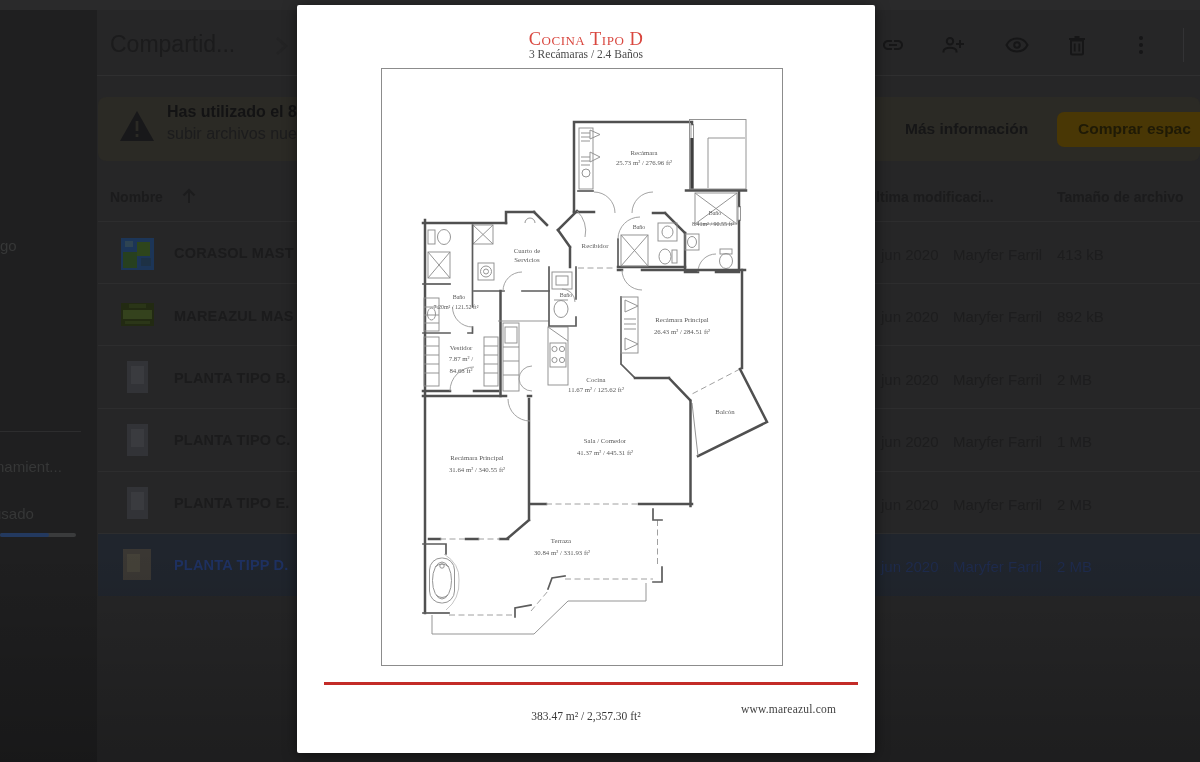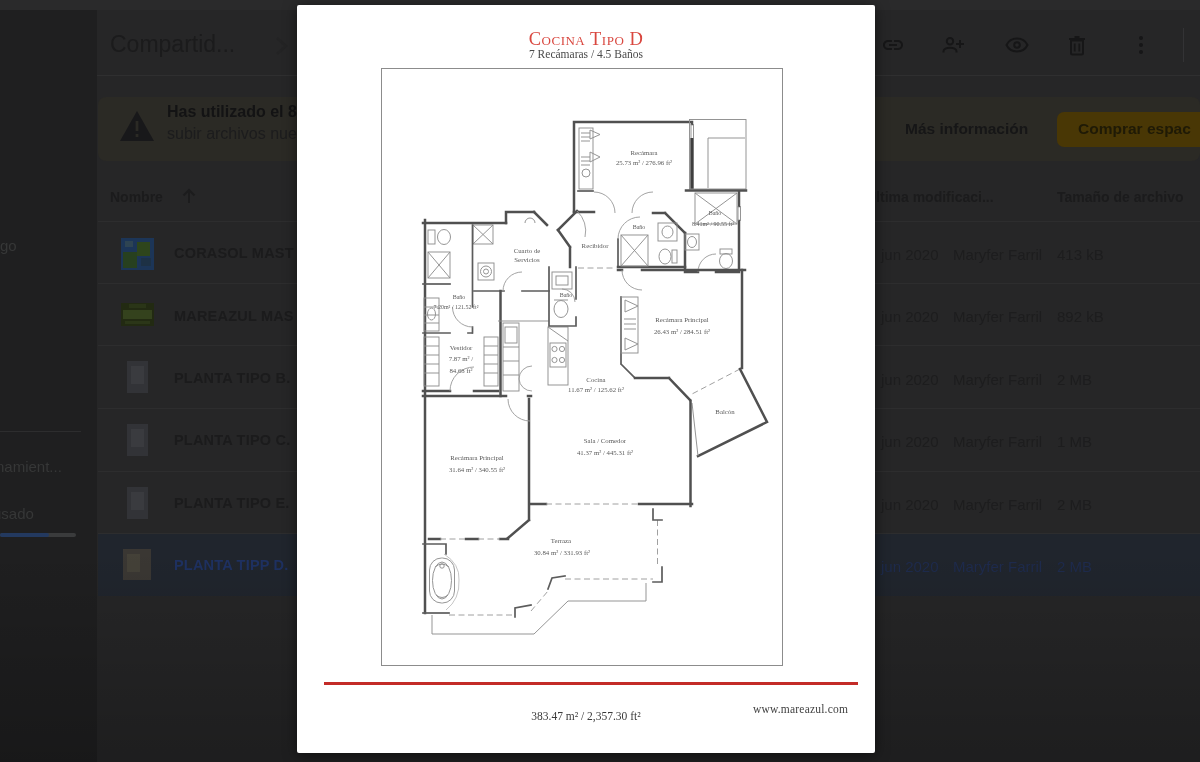"7 Recámaras / 4.5 Baños" div.abs { text: 7 Recámaras / 4.5 -> 3 Recámaras / 2.4 }
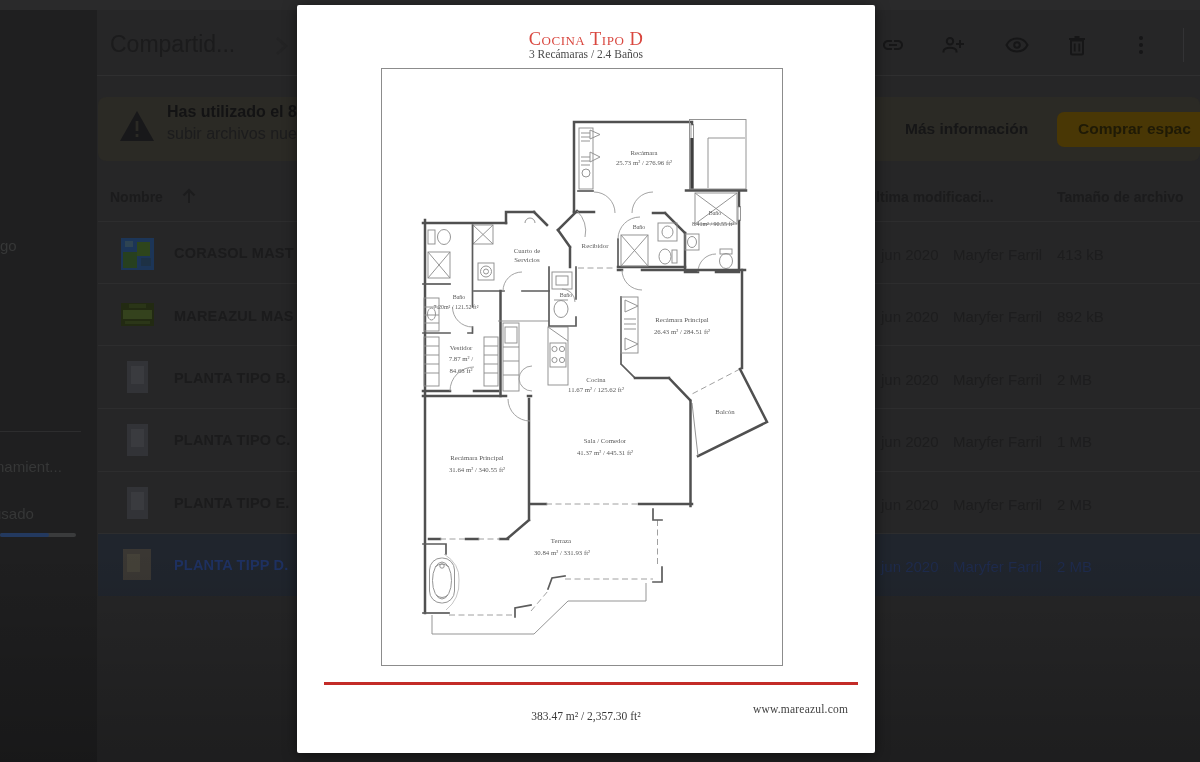"www.mareazul.com" div.abs { left: 456px -> 444px }
